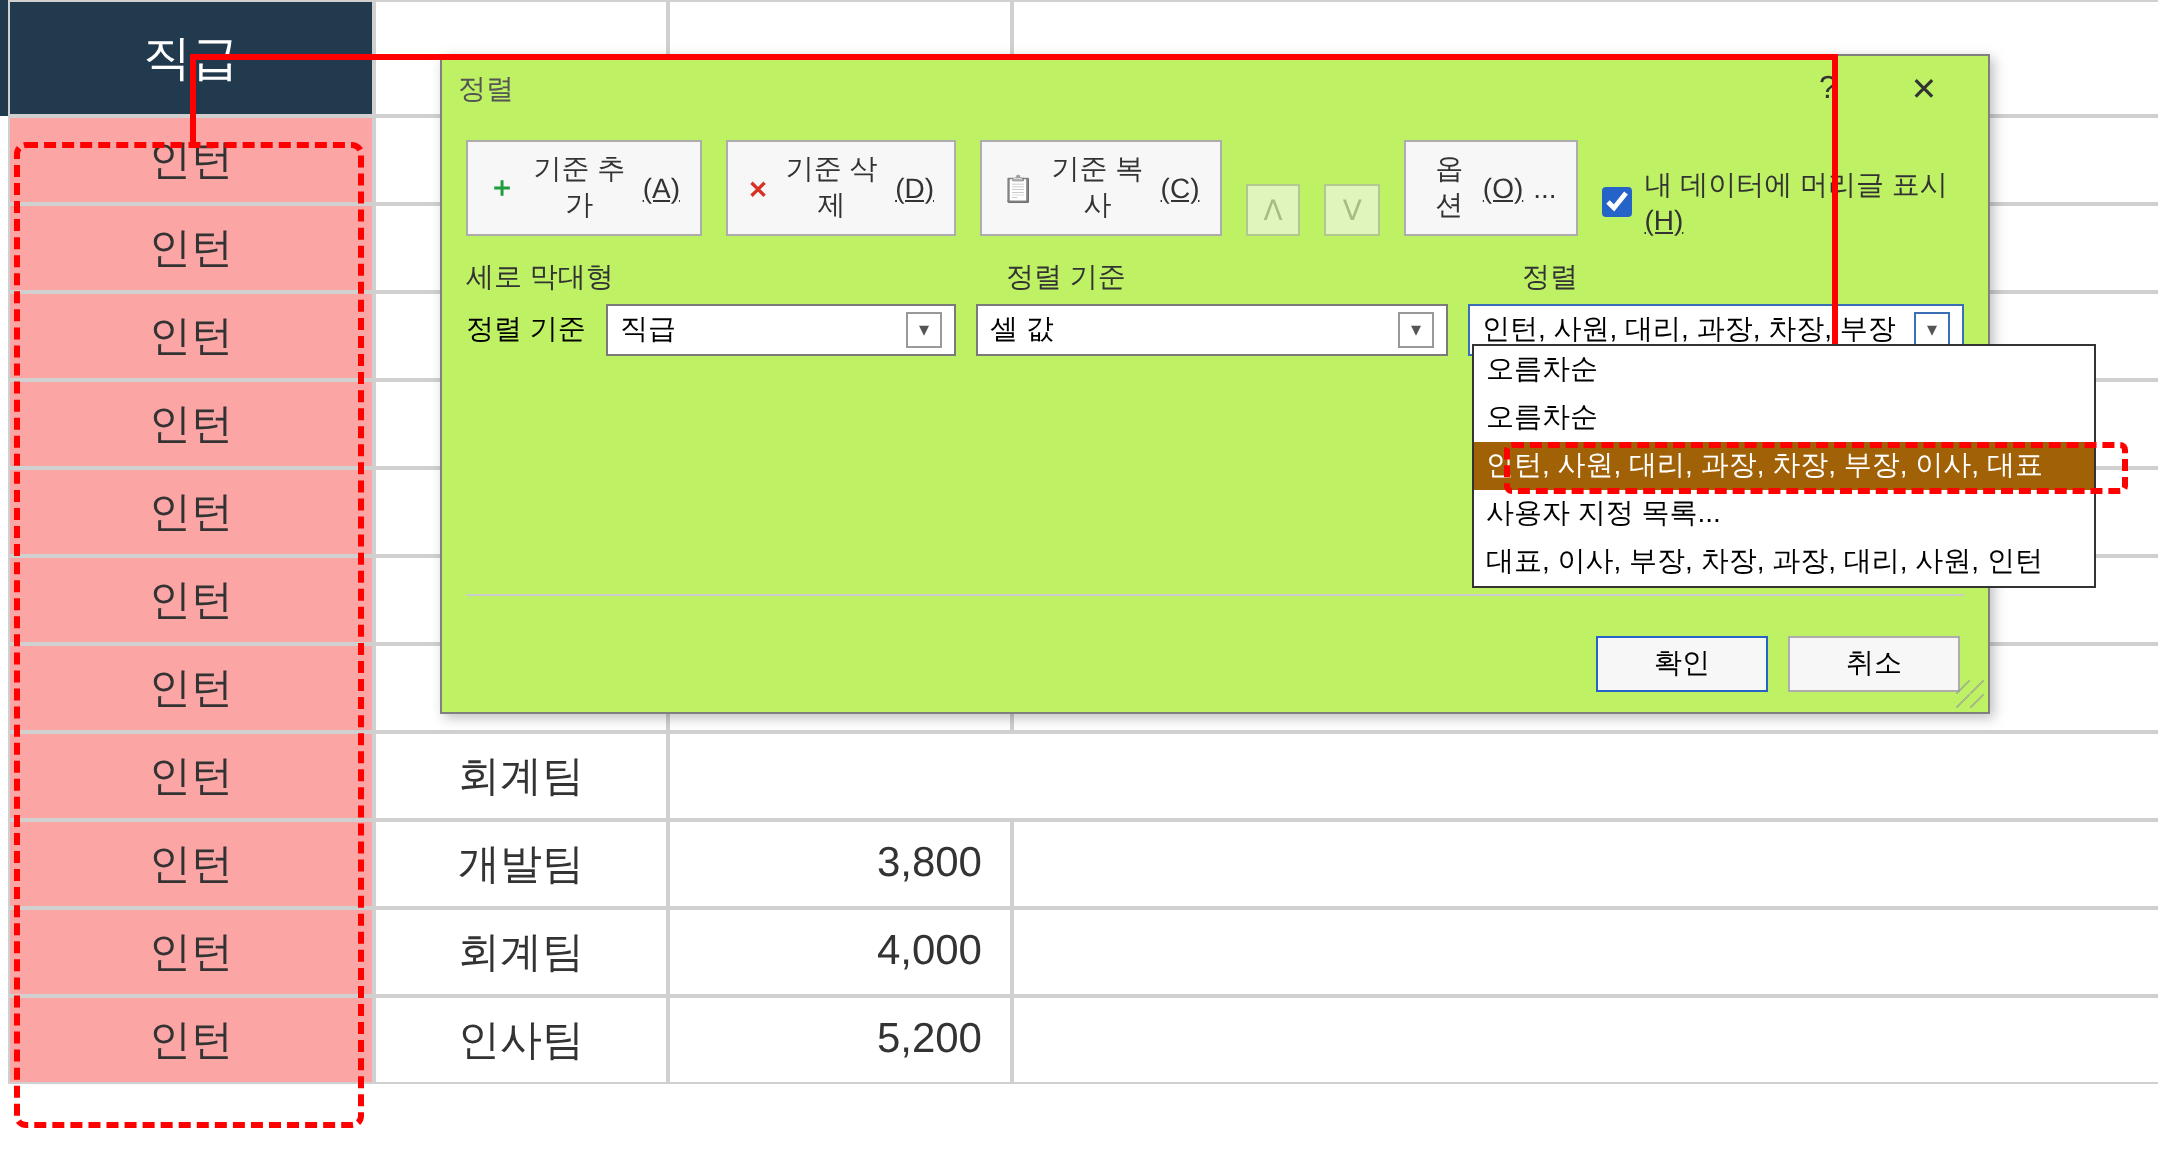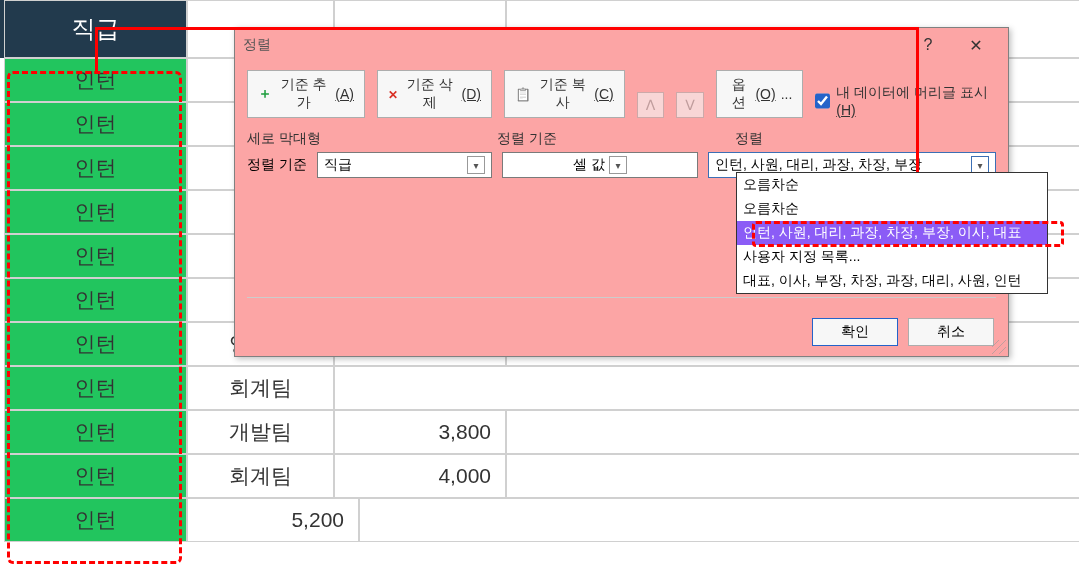"정렬" .dialog { background: #fca5a5 -> #bef264; left: 234px -> 220px }
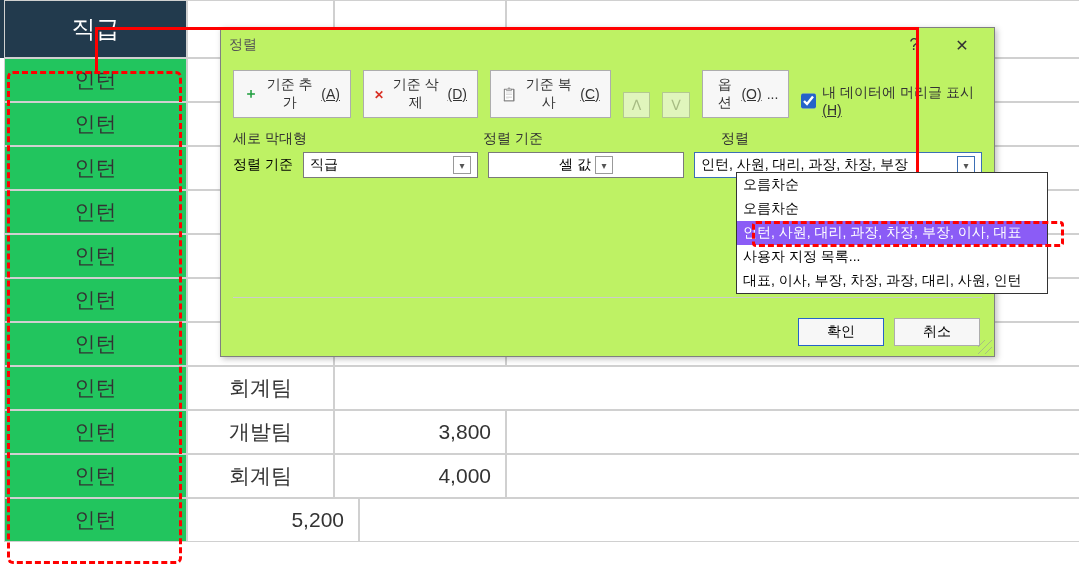"인턴" .intern-cell { background: #22c55e -> #fca5a5 }
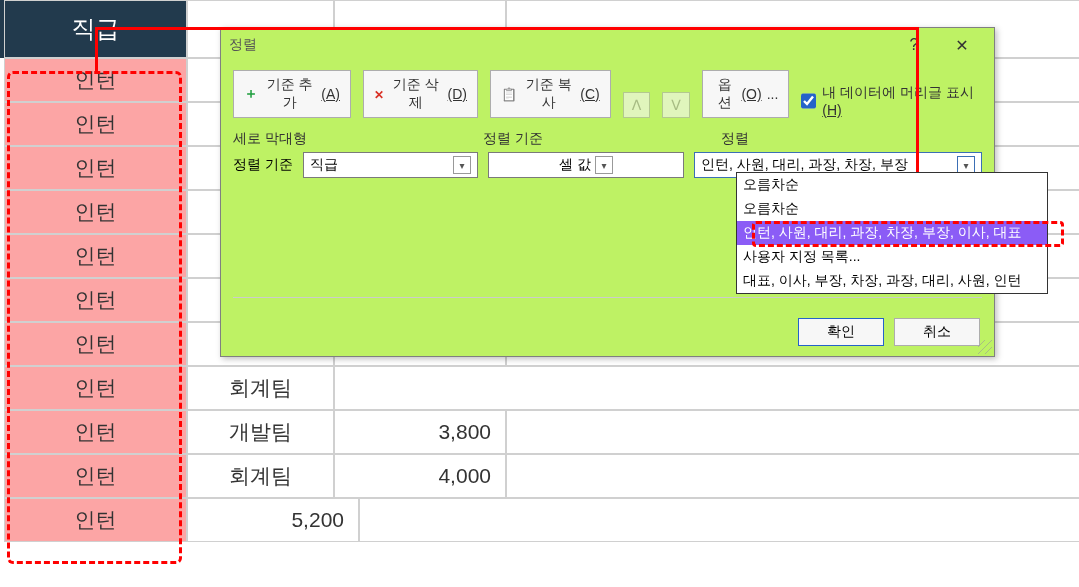"세로 막대형" .crit-header { gap: 2px -> 22px }
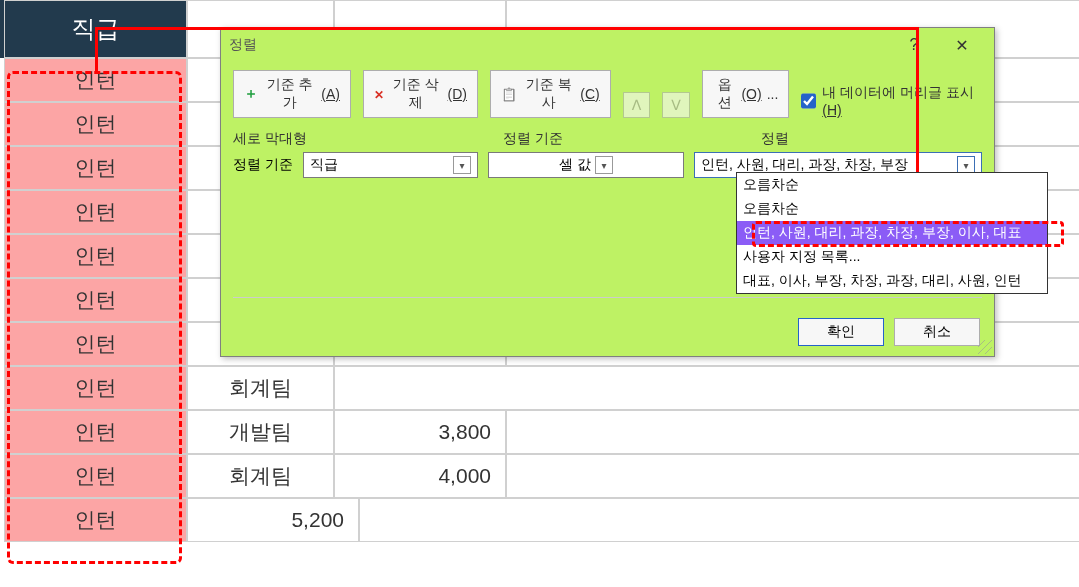"셀 값" .sel1 { justify-content: center -> none; width: 196px -> 236px }
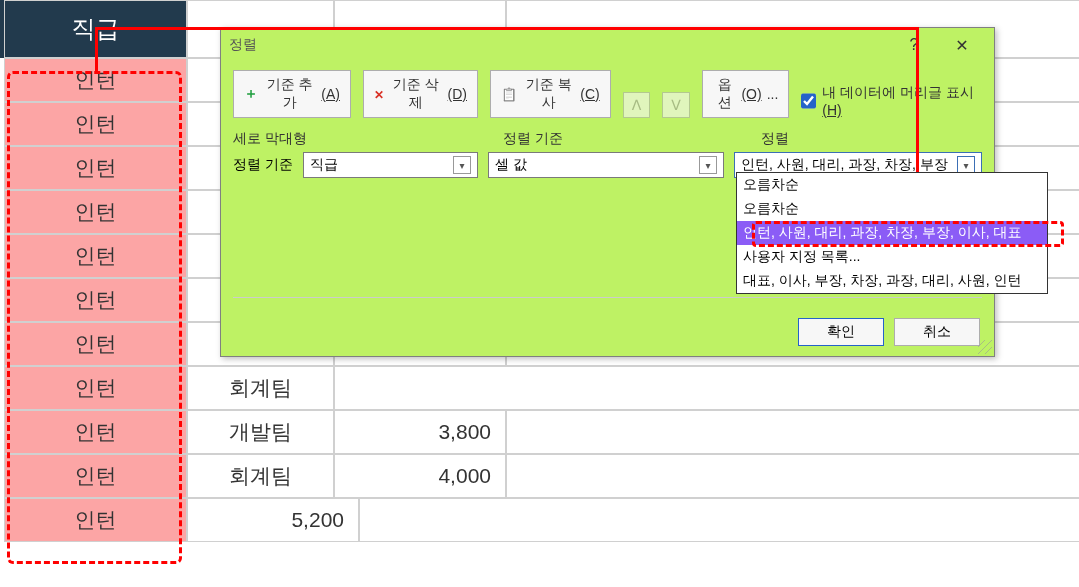"인턴, 사원, 대리, 과장, 차장, 부장," .dropdown-item.hl { background: #8b5cf6 -> #a16207 }
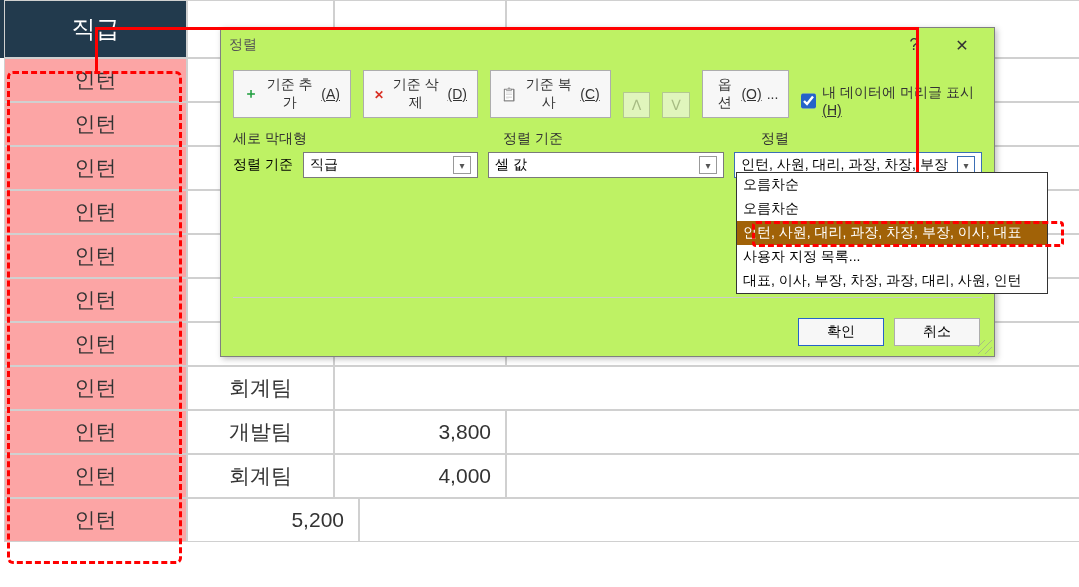"인사팀" div.cell { html: none -> <div>인사팀</div> }
